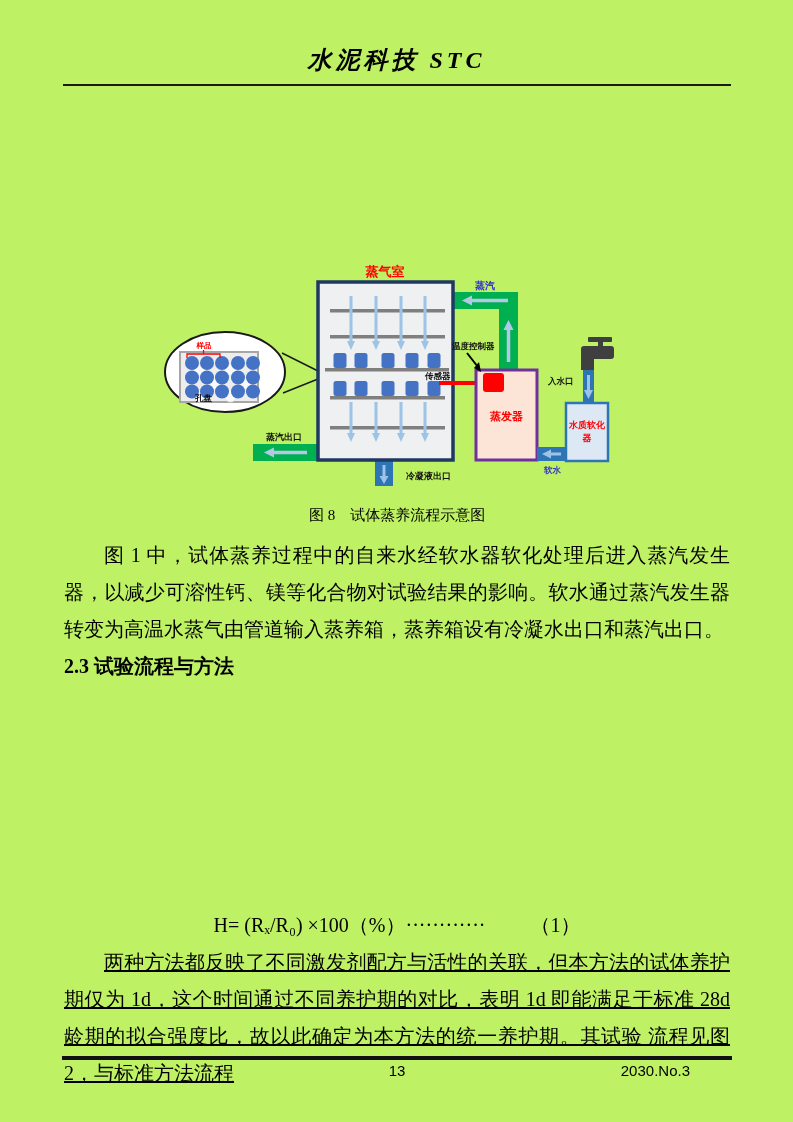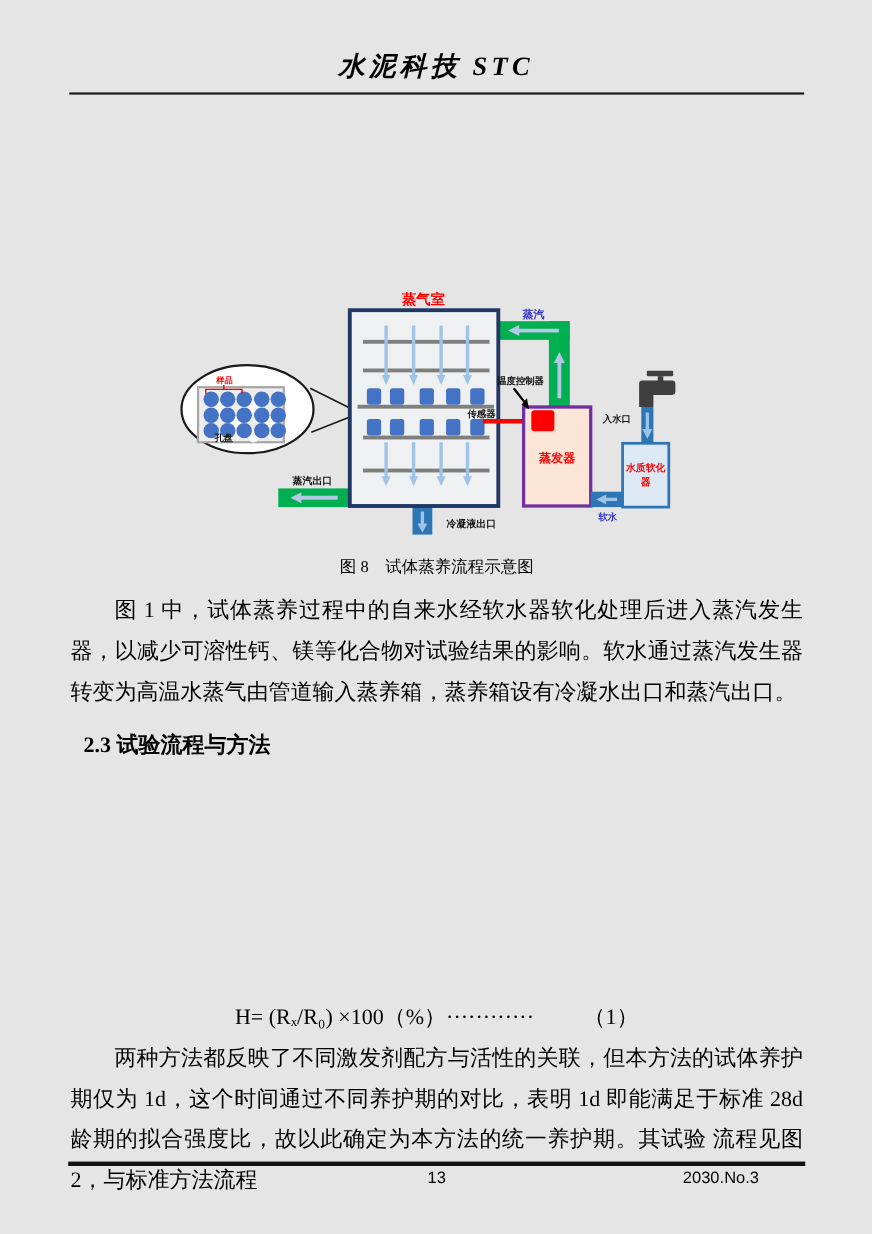"水泥科技 STC" .page { background: #e5e5e5 -> #bef264 }
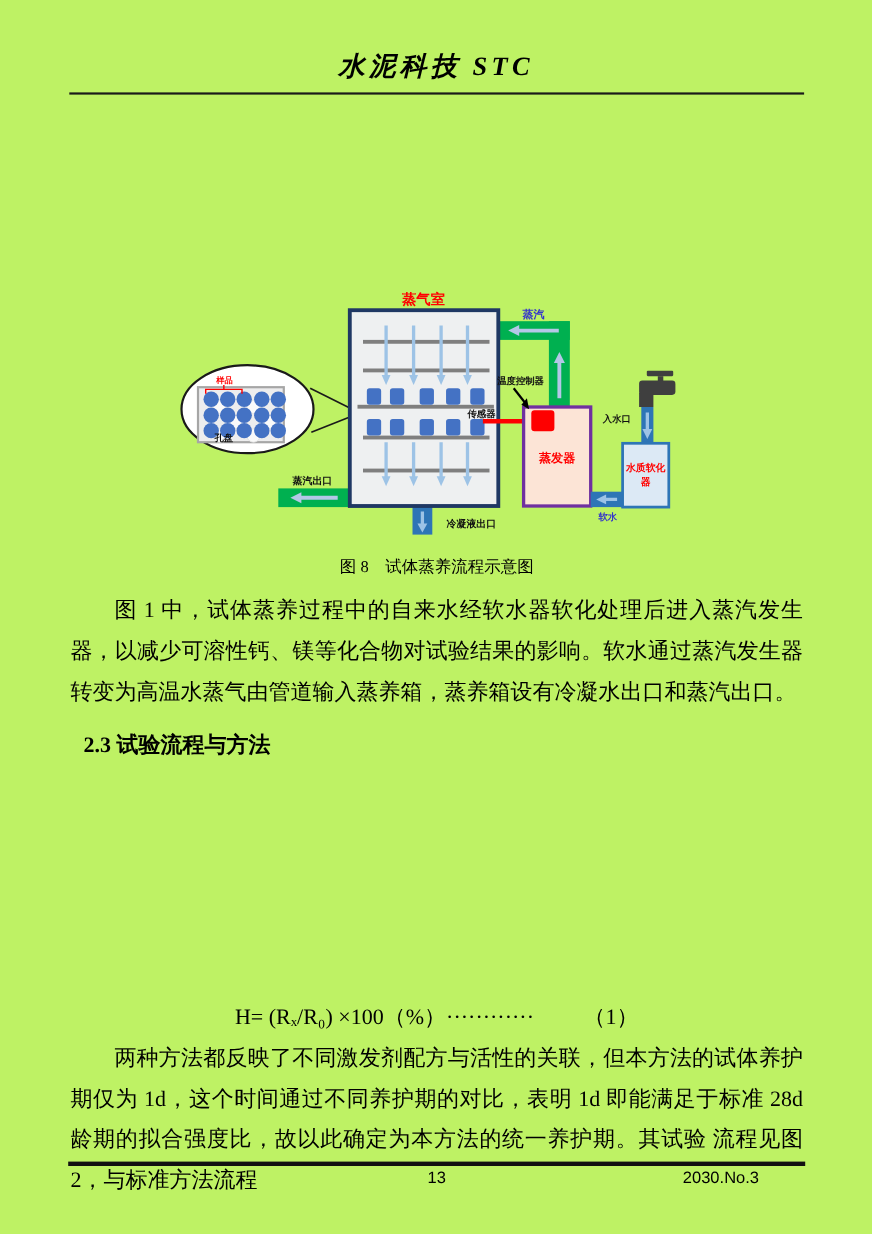"2.3 试验流程与方法" .section-heading { margin: 12px -> 0 }
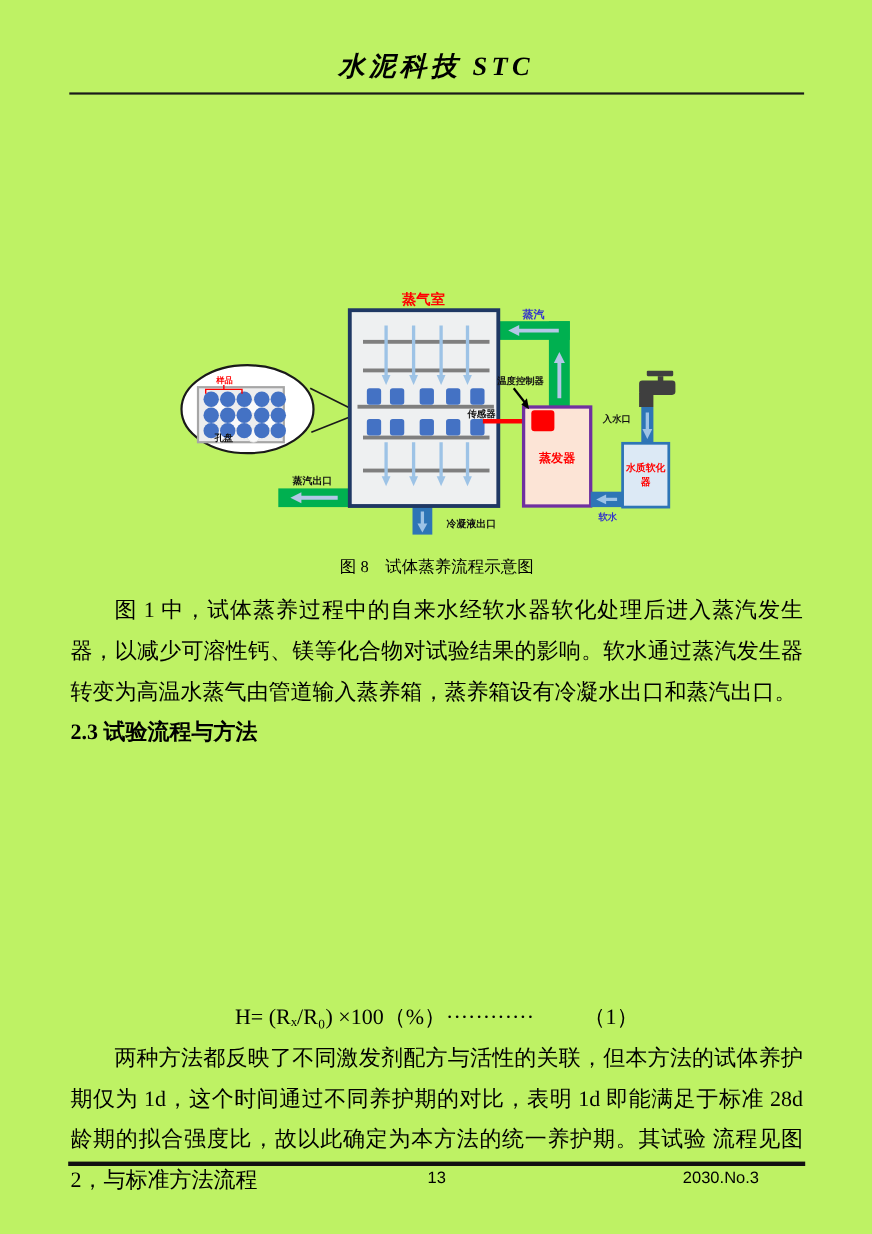"两种方法都反映了不同激发剂配方与活性的关联，但本方法的试体养护期仅为" .para-4 { text-decoration: none -> underline }
